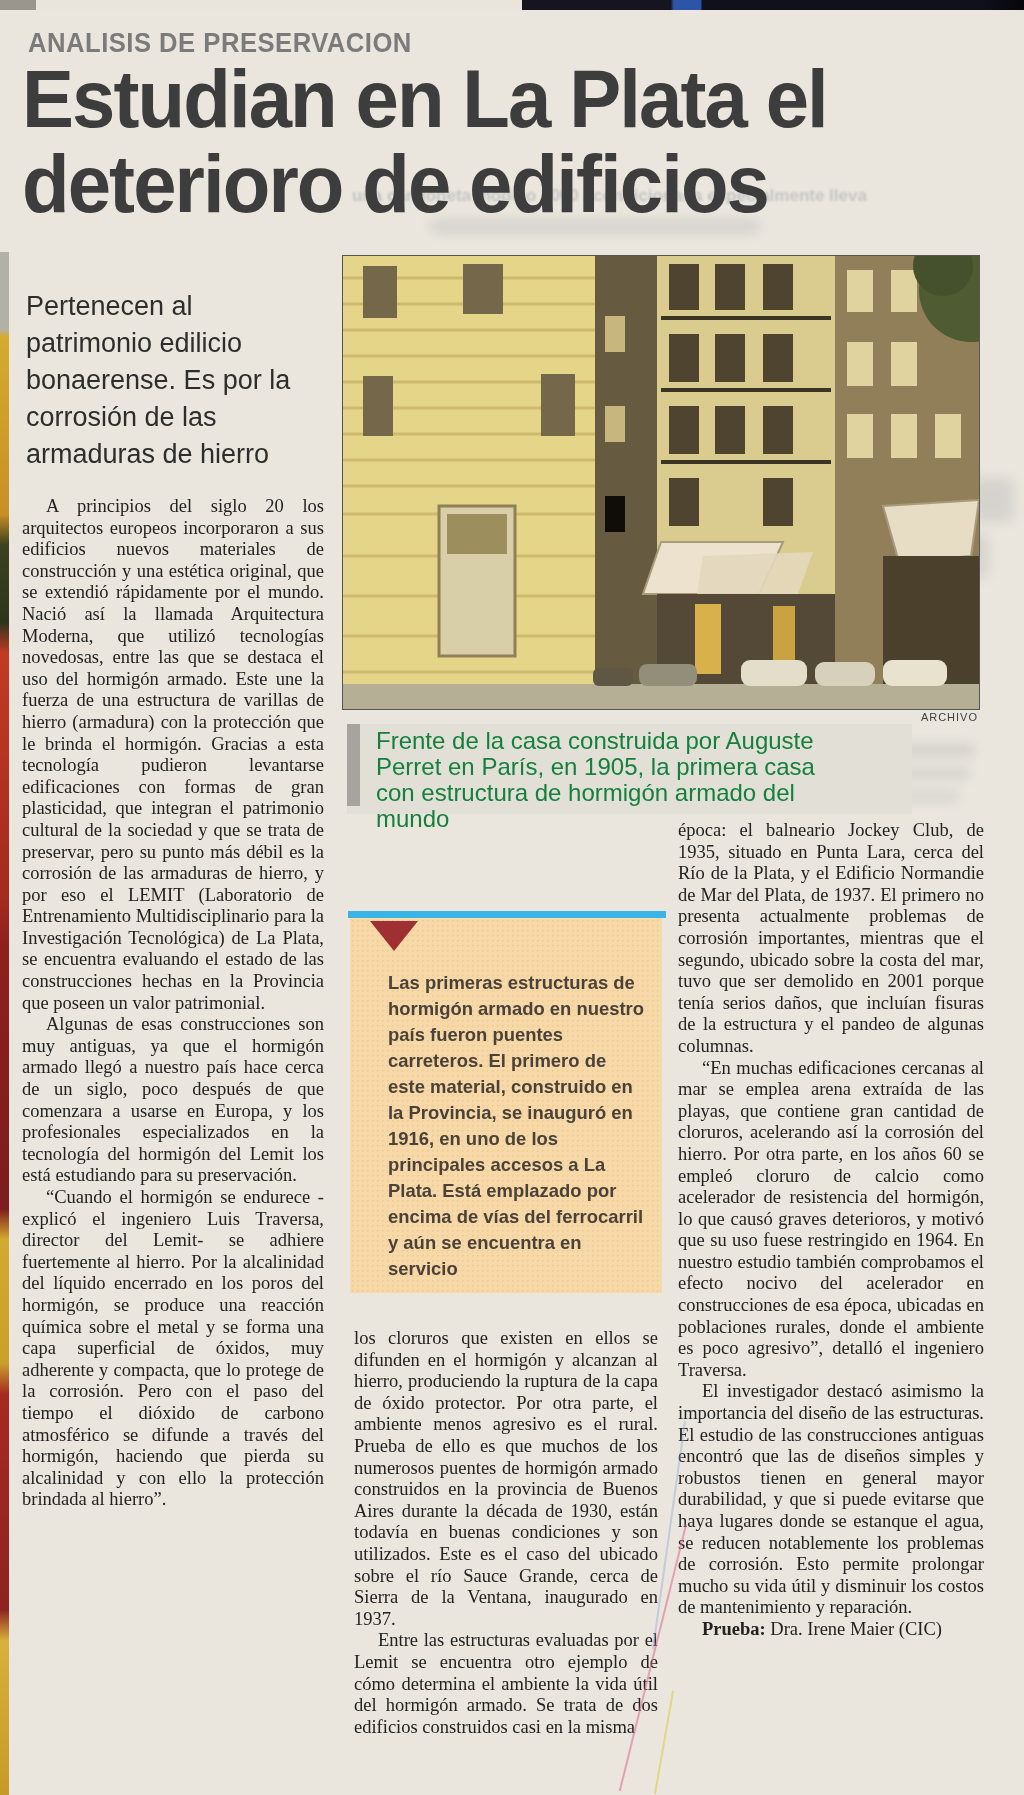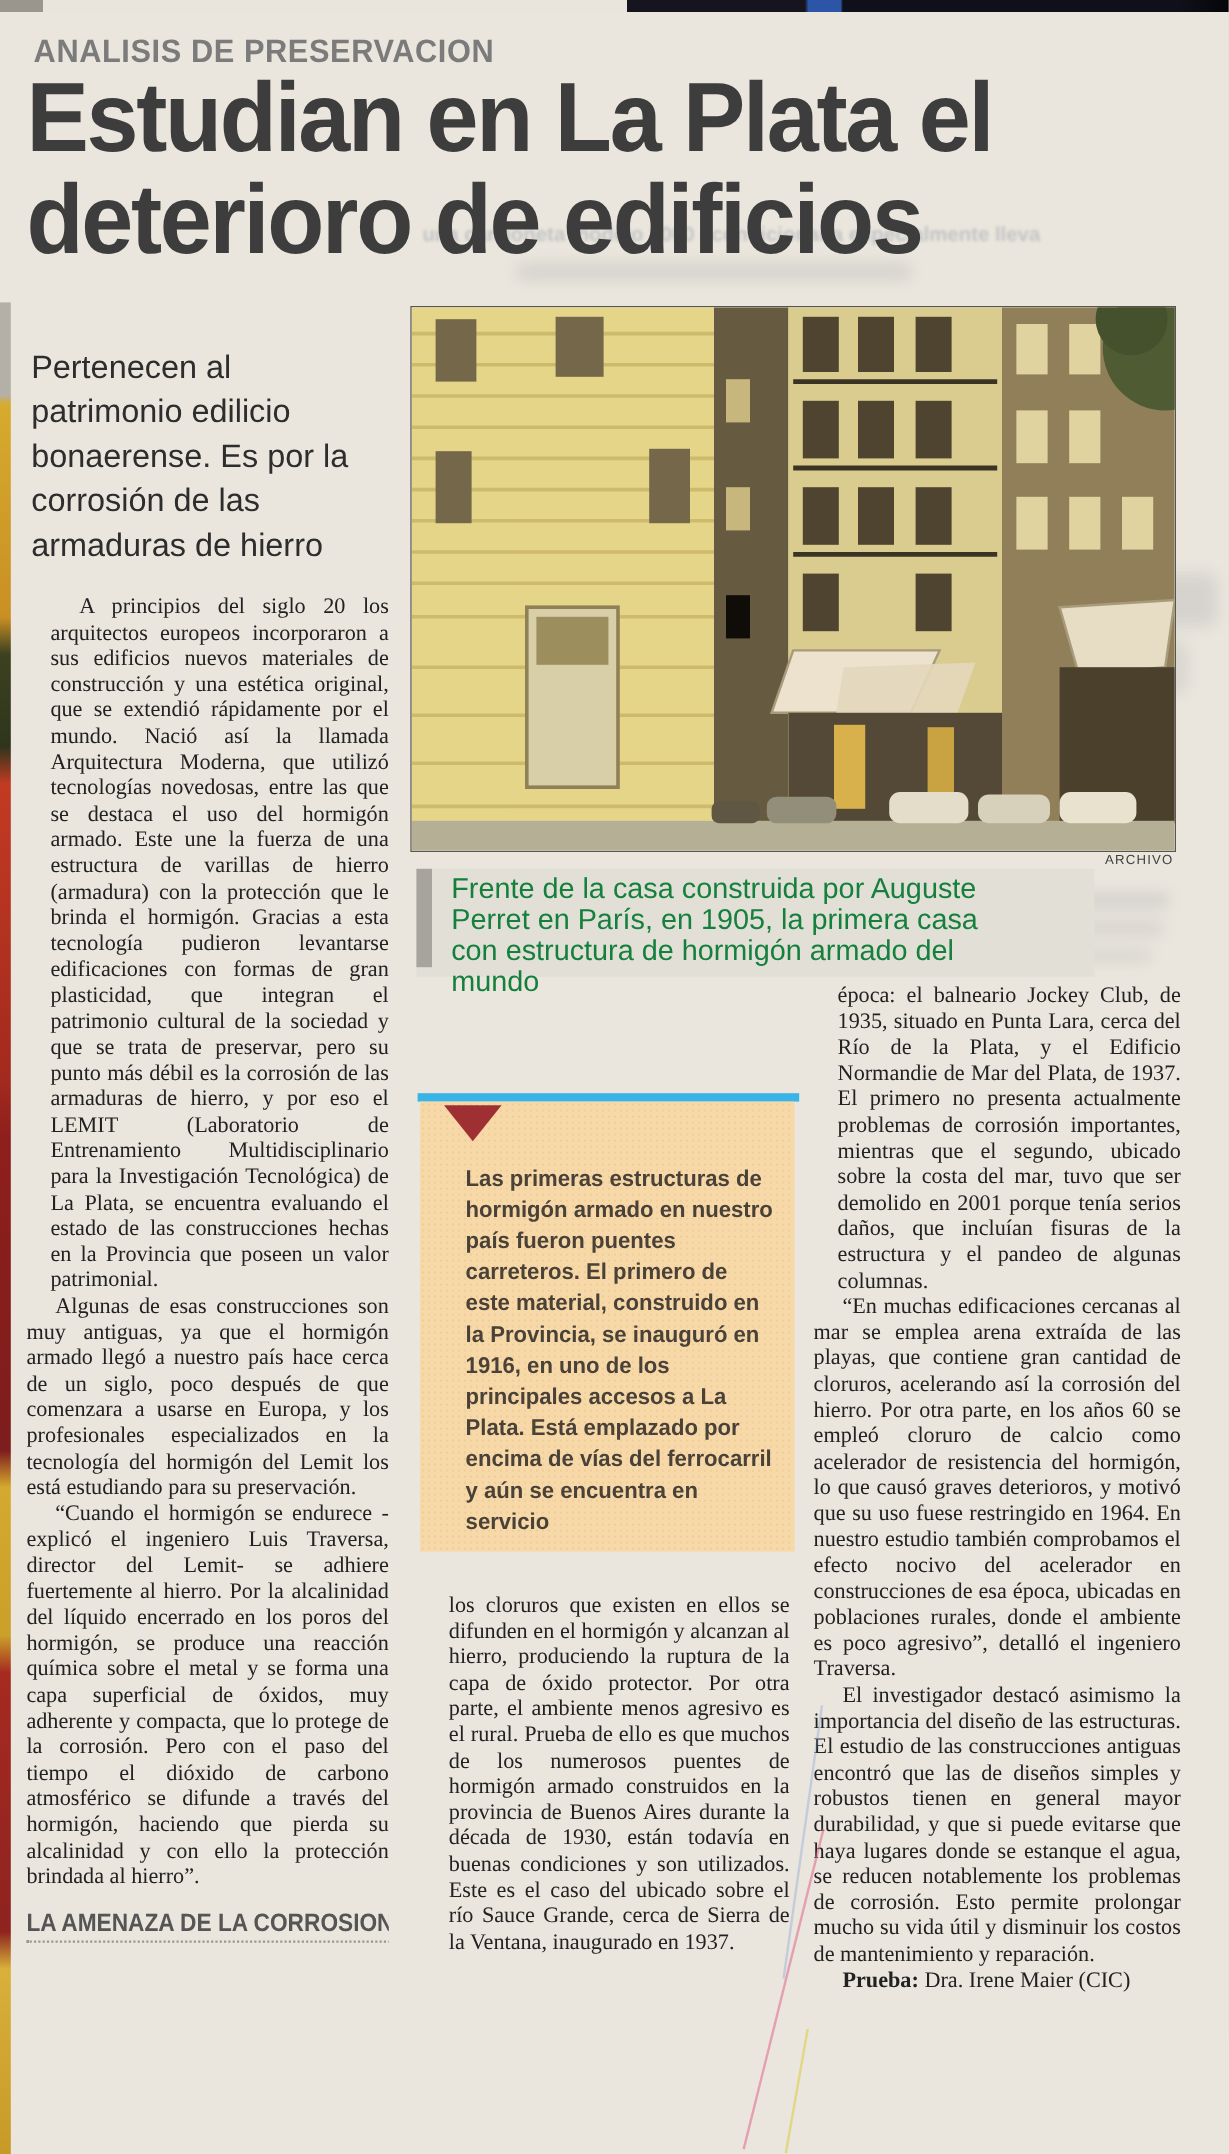"A principios del siglo 20" .col p.noindent { margin-left: 20px -> none }
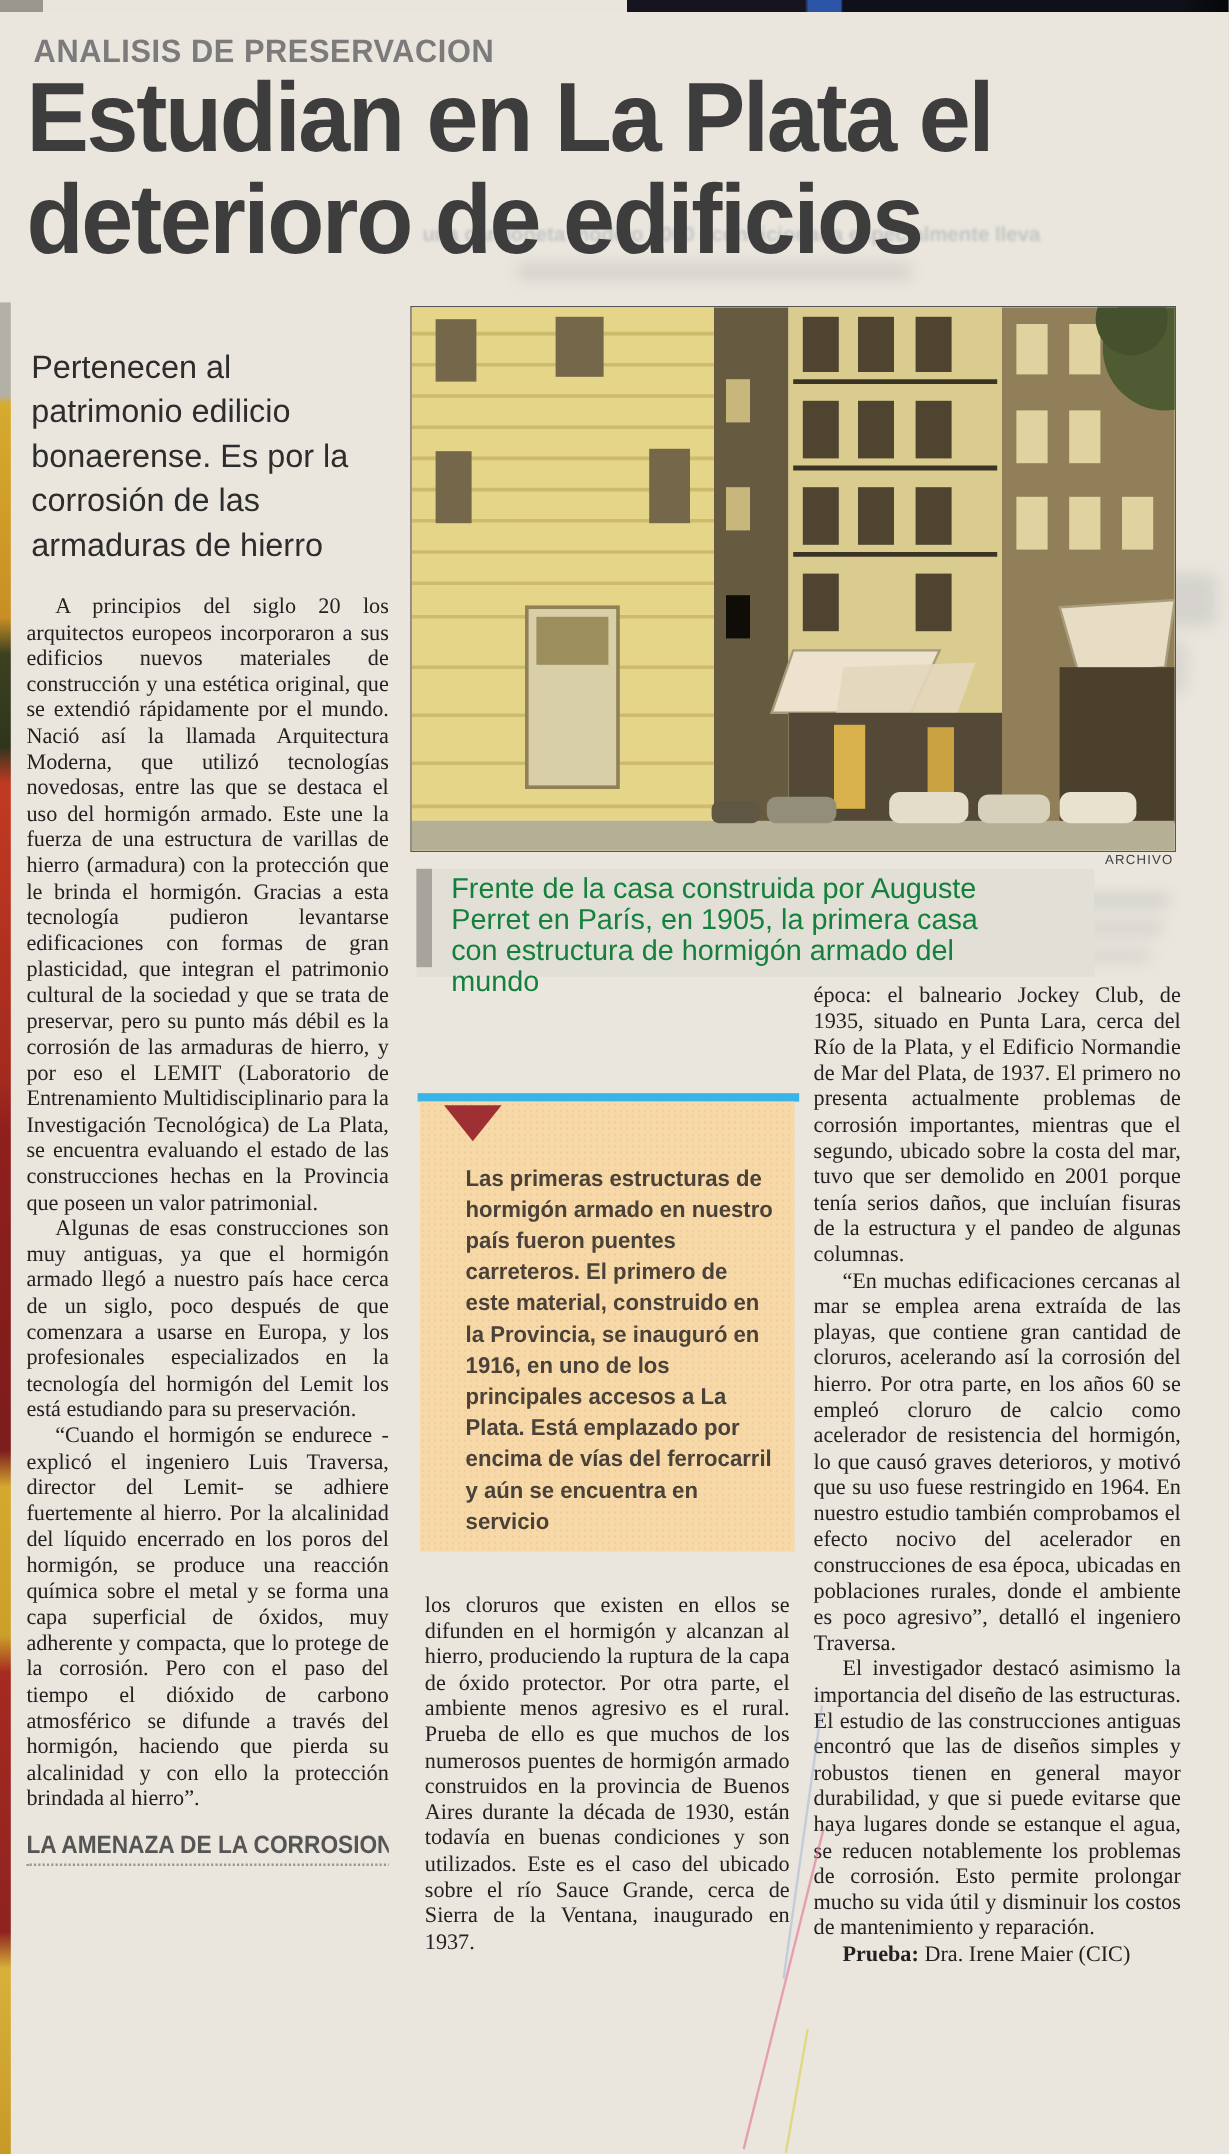"LA AMENAZA DE LA CORROSION" div { html: <div><span>LA AMENAZA DE LA CORROSION</span></div> -> none }
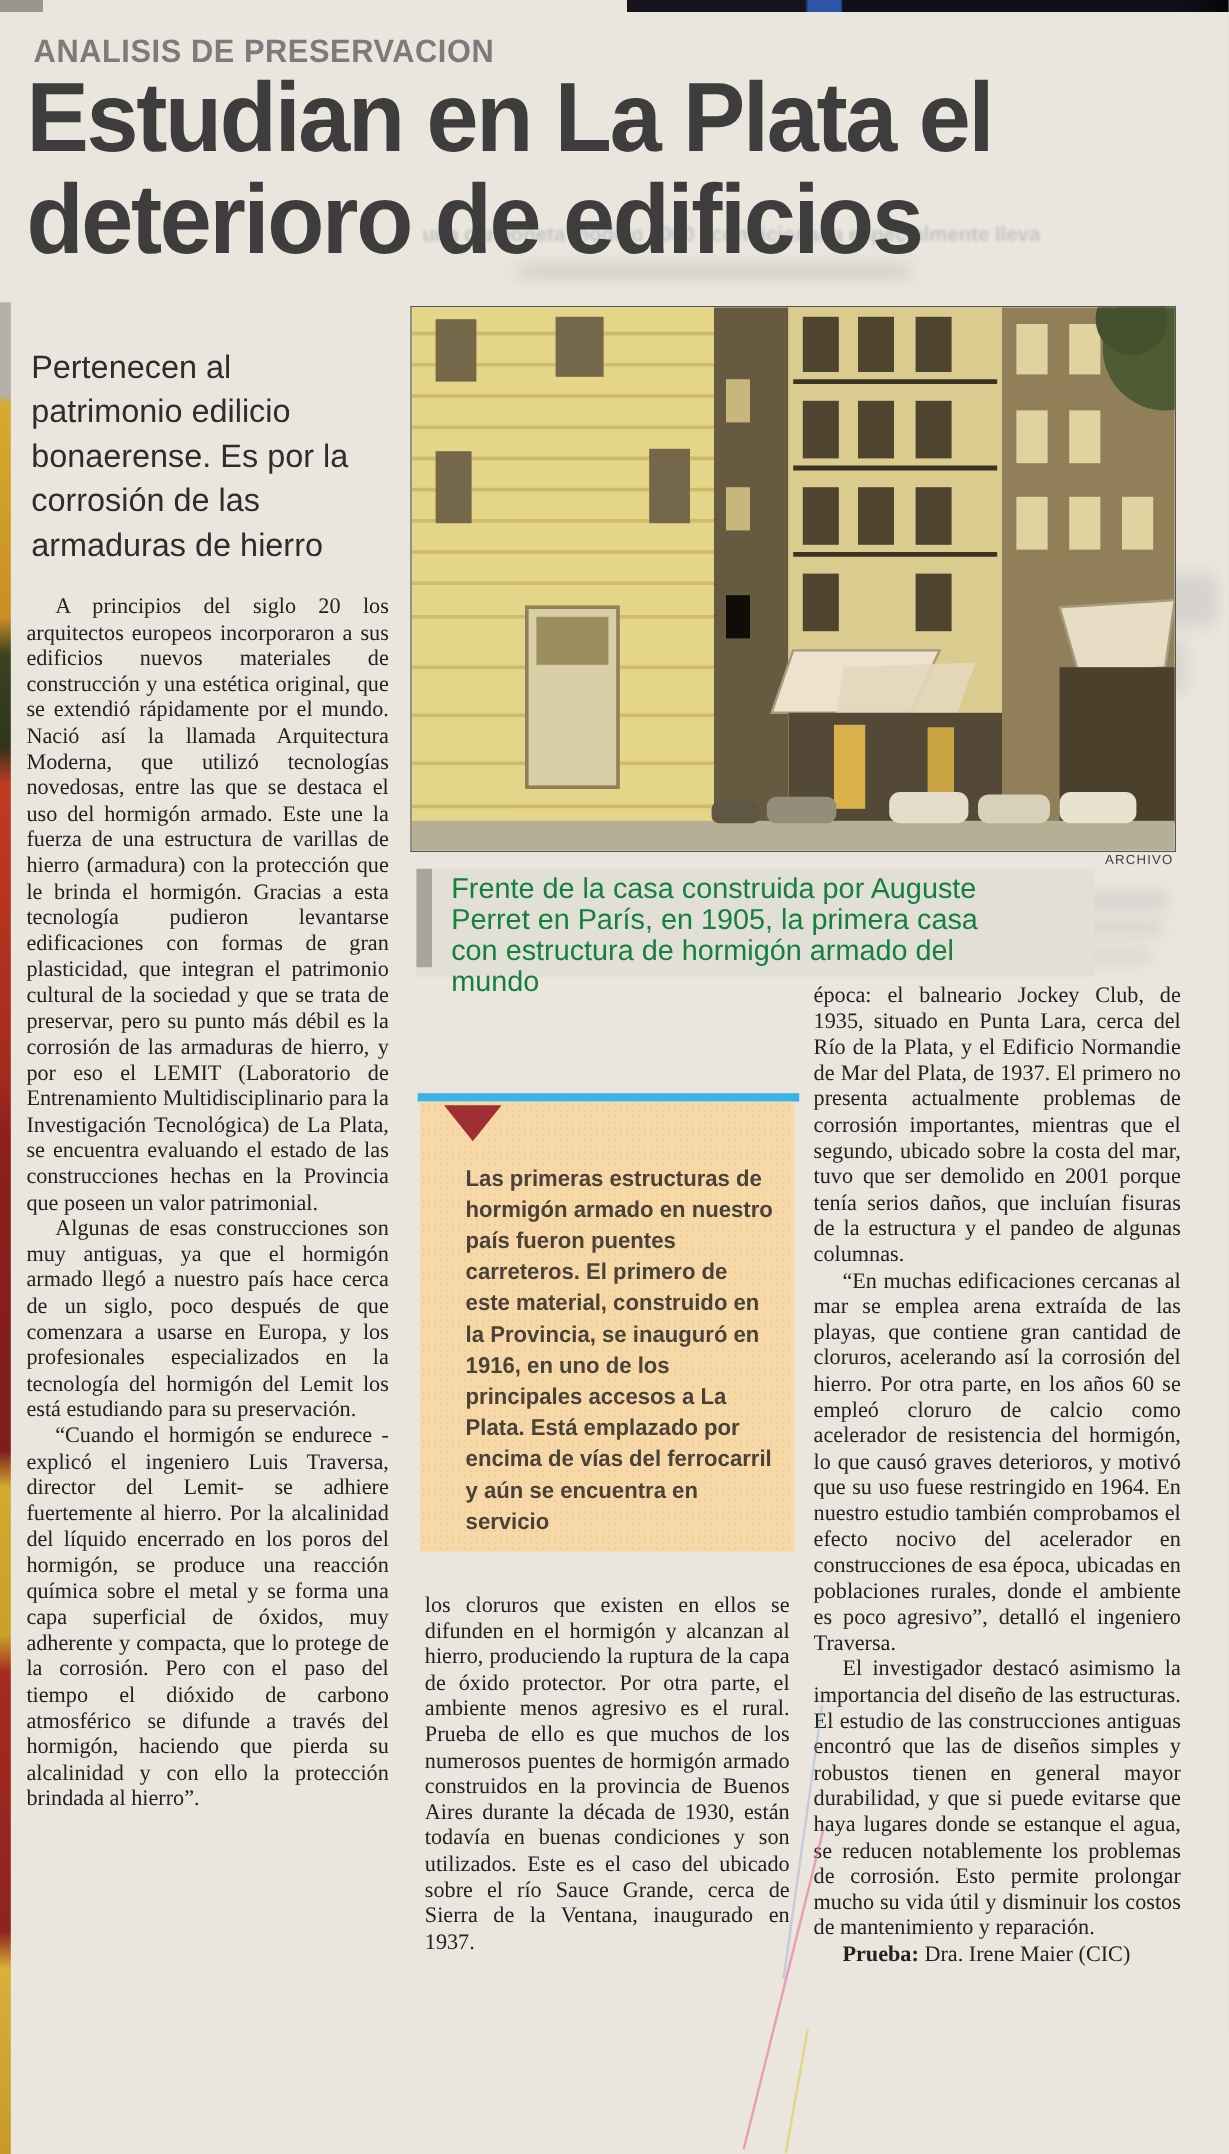"Entre las estructuras evaluadas por" p { html: none -> <p>Entre las estructuras evaluadas por el Lemit se encuentra otro ejemplo de cómo determina el ambiente la vida útil del hormigón armado. Se trata de dos edificios construidos casi en la misma</p> }
